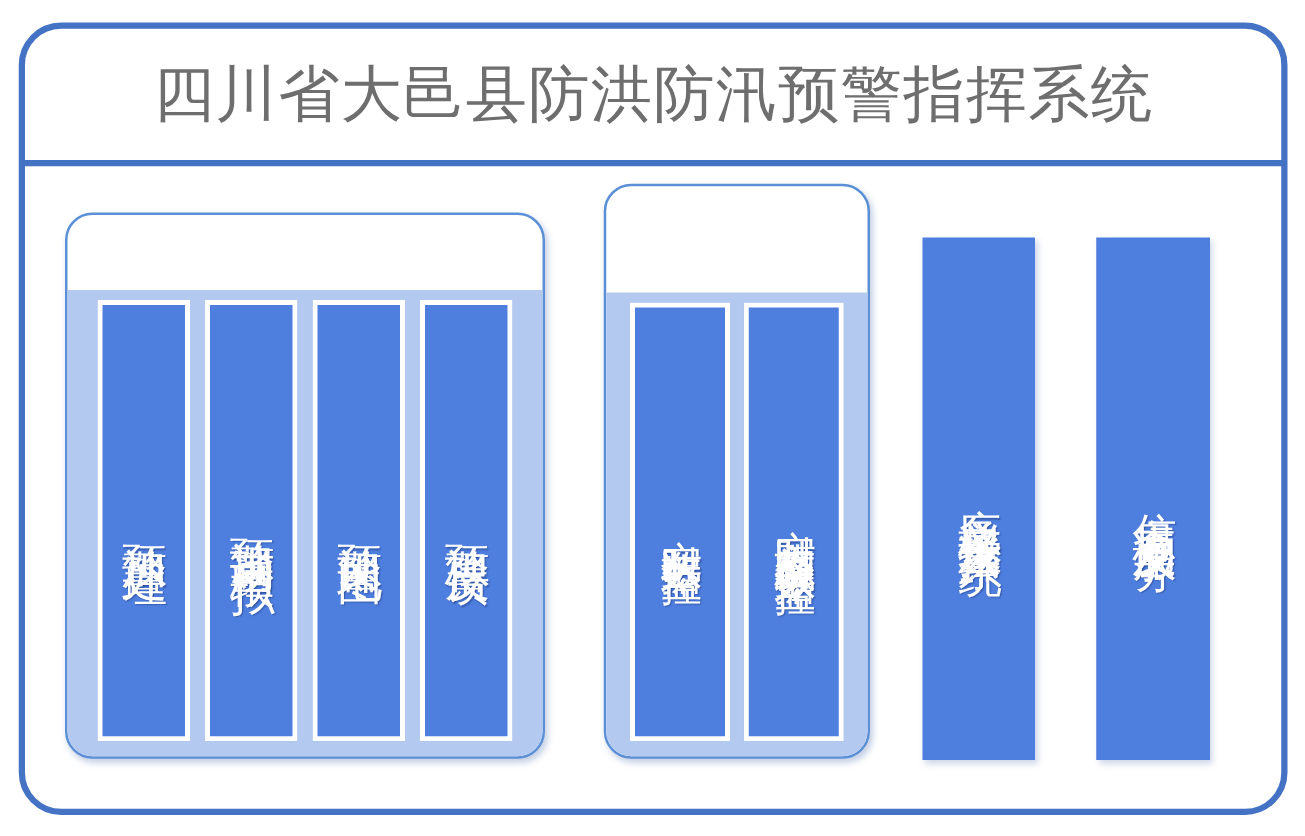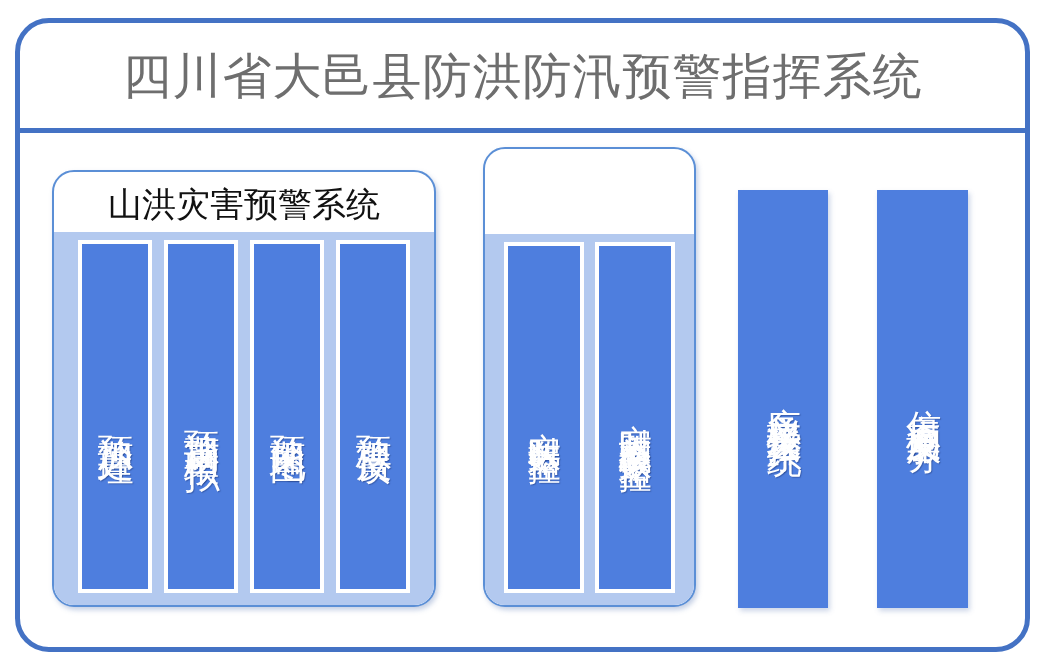"山洪灾害预警系统" div.group-header { html: <div>山洪灾害预警系统</div> -> none }
